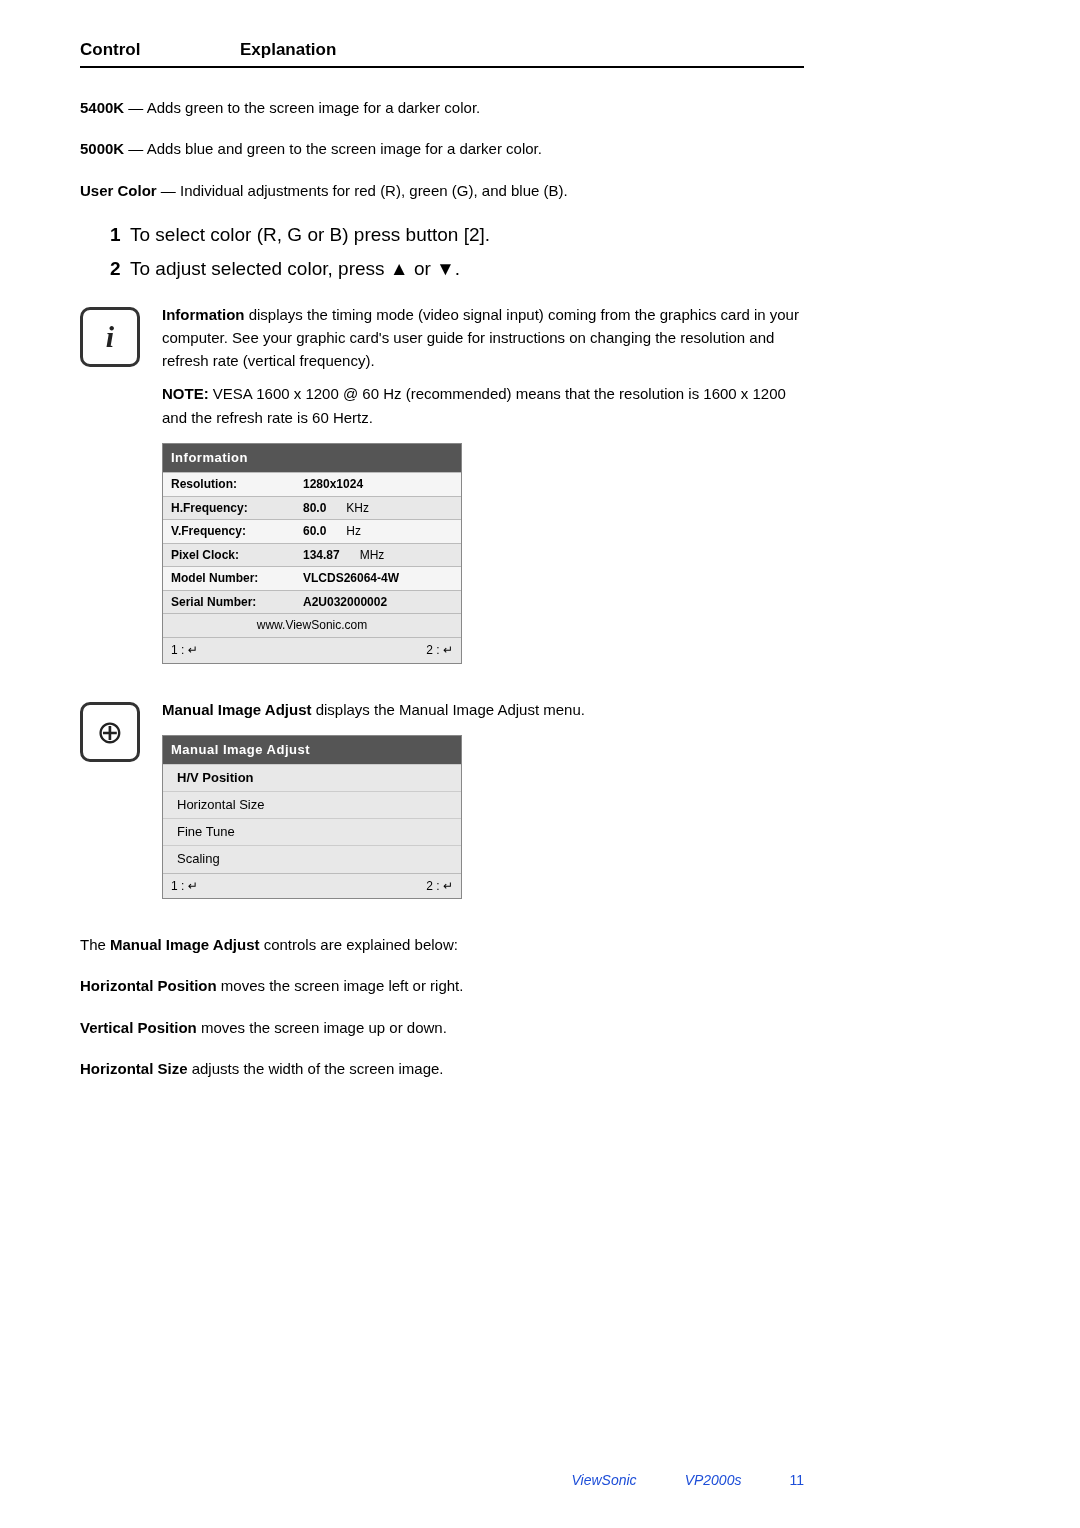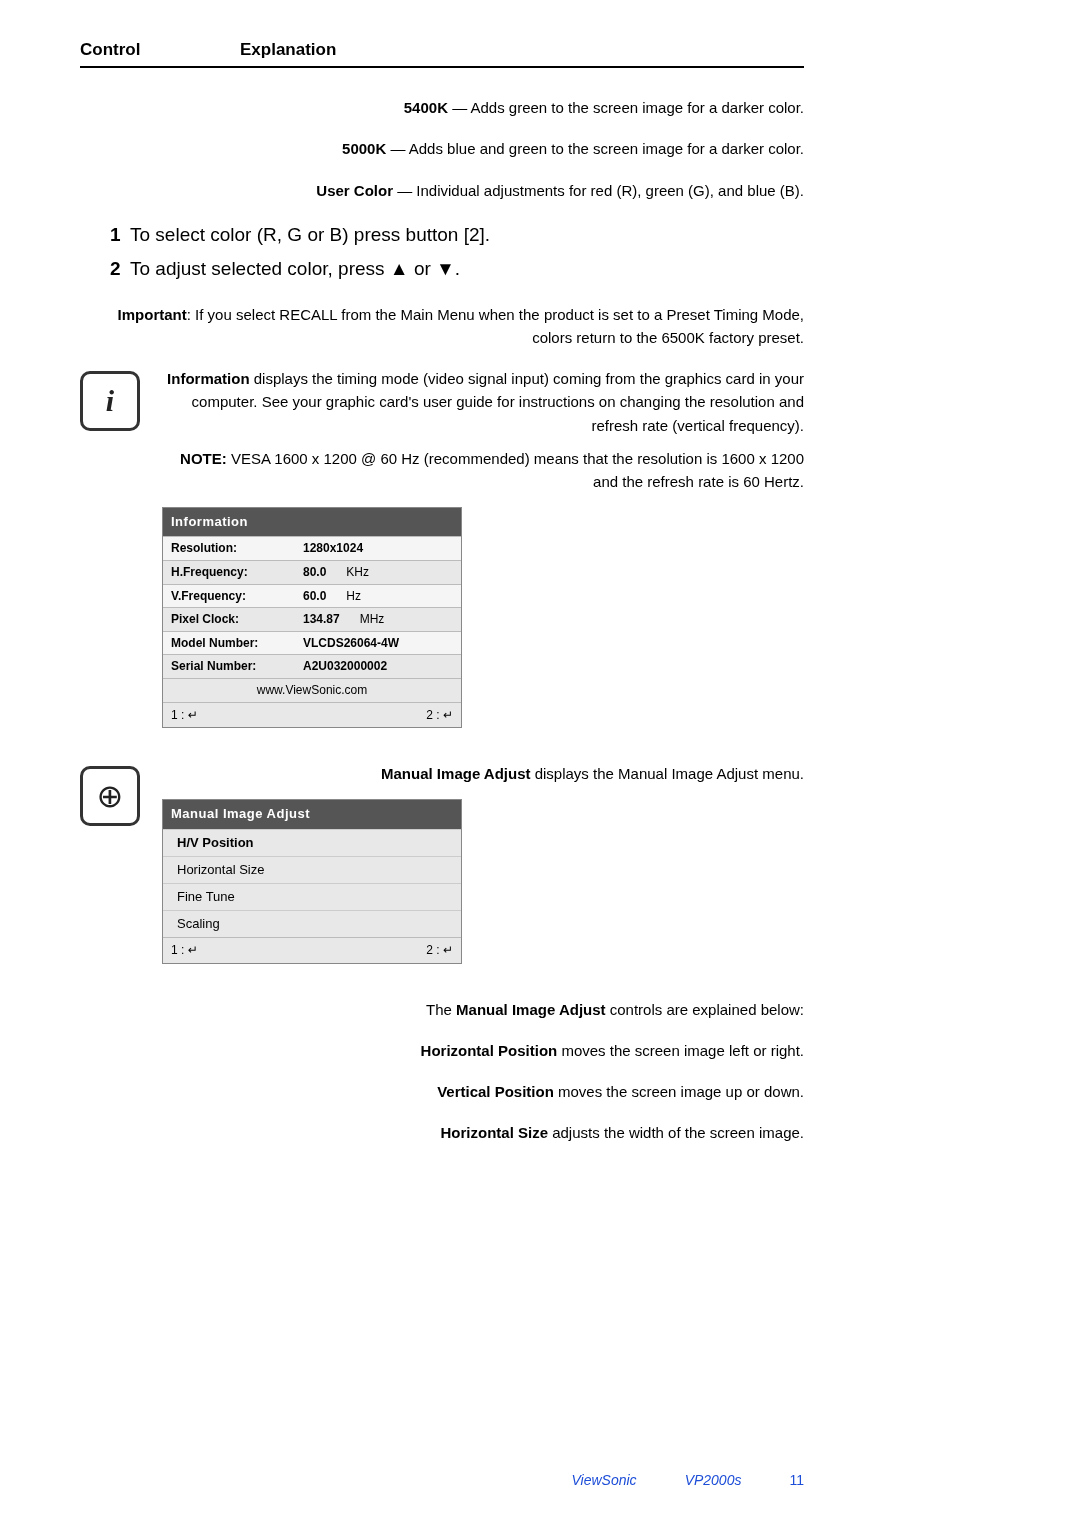"5400K — Adds green to" .para { text-align: right -> none }
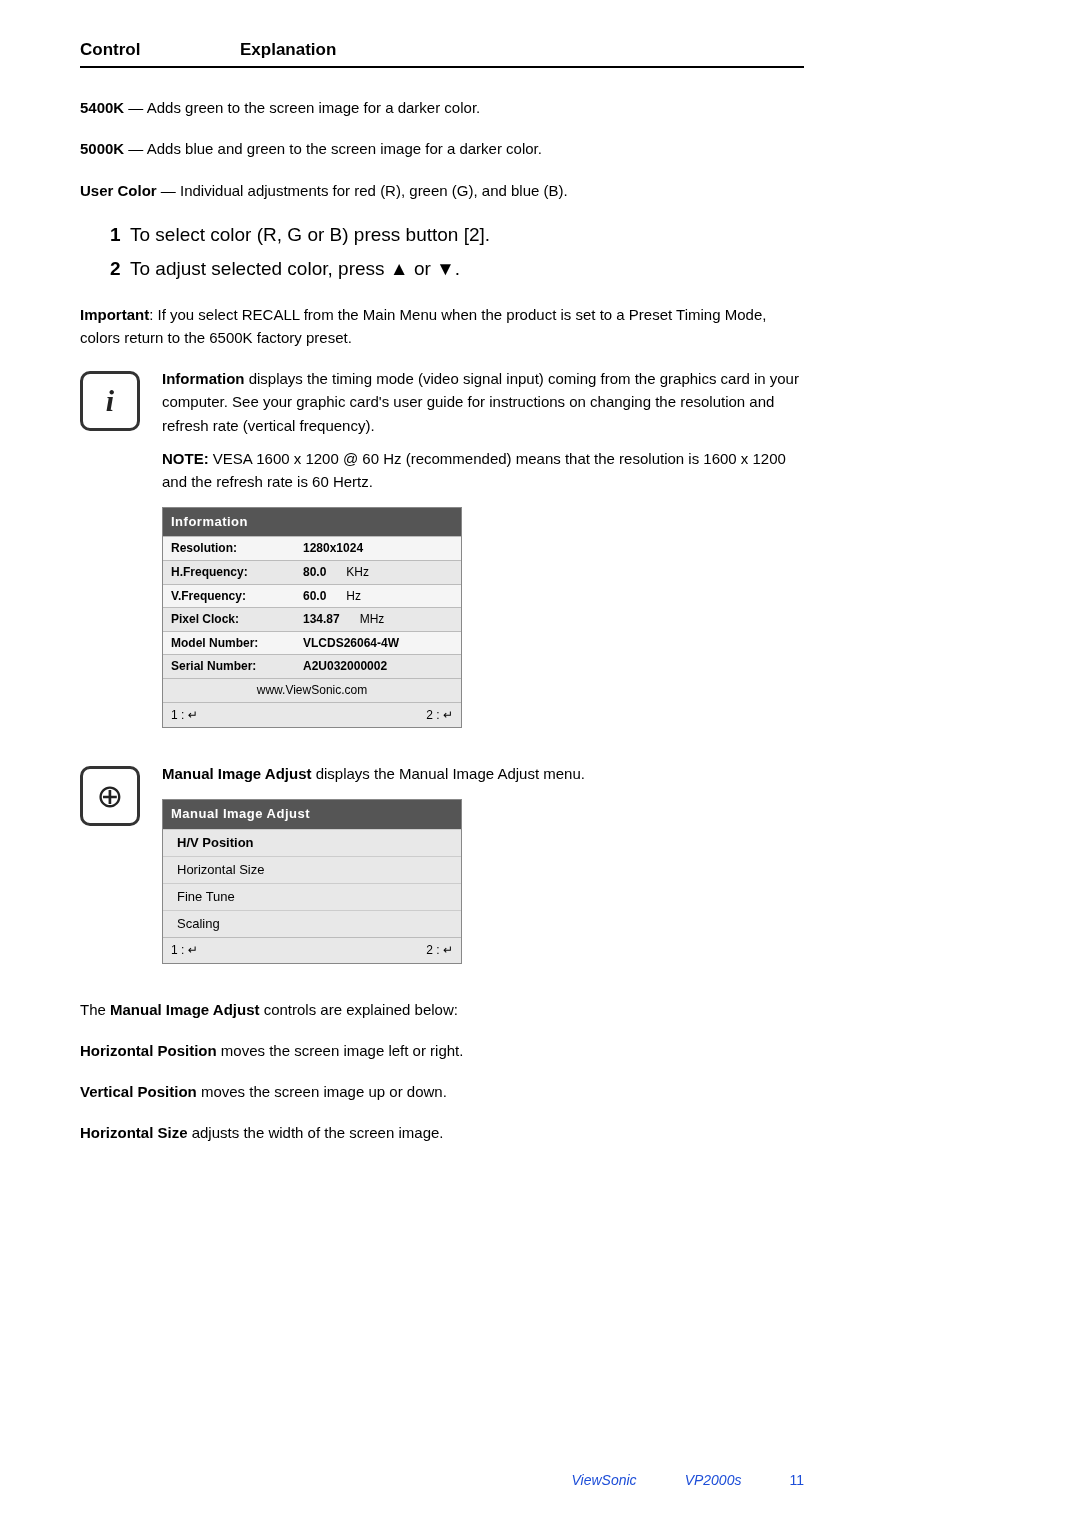"Important: If you select RECALL" div.para { html: <div> <strong>Important</strong><span>: If you select RECALL from the Main Menu when the product is set to a Preset Timing Mode, colors return to the 6500K factory preset.</span> </div> -> none }
